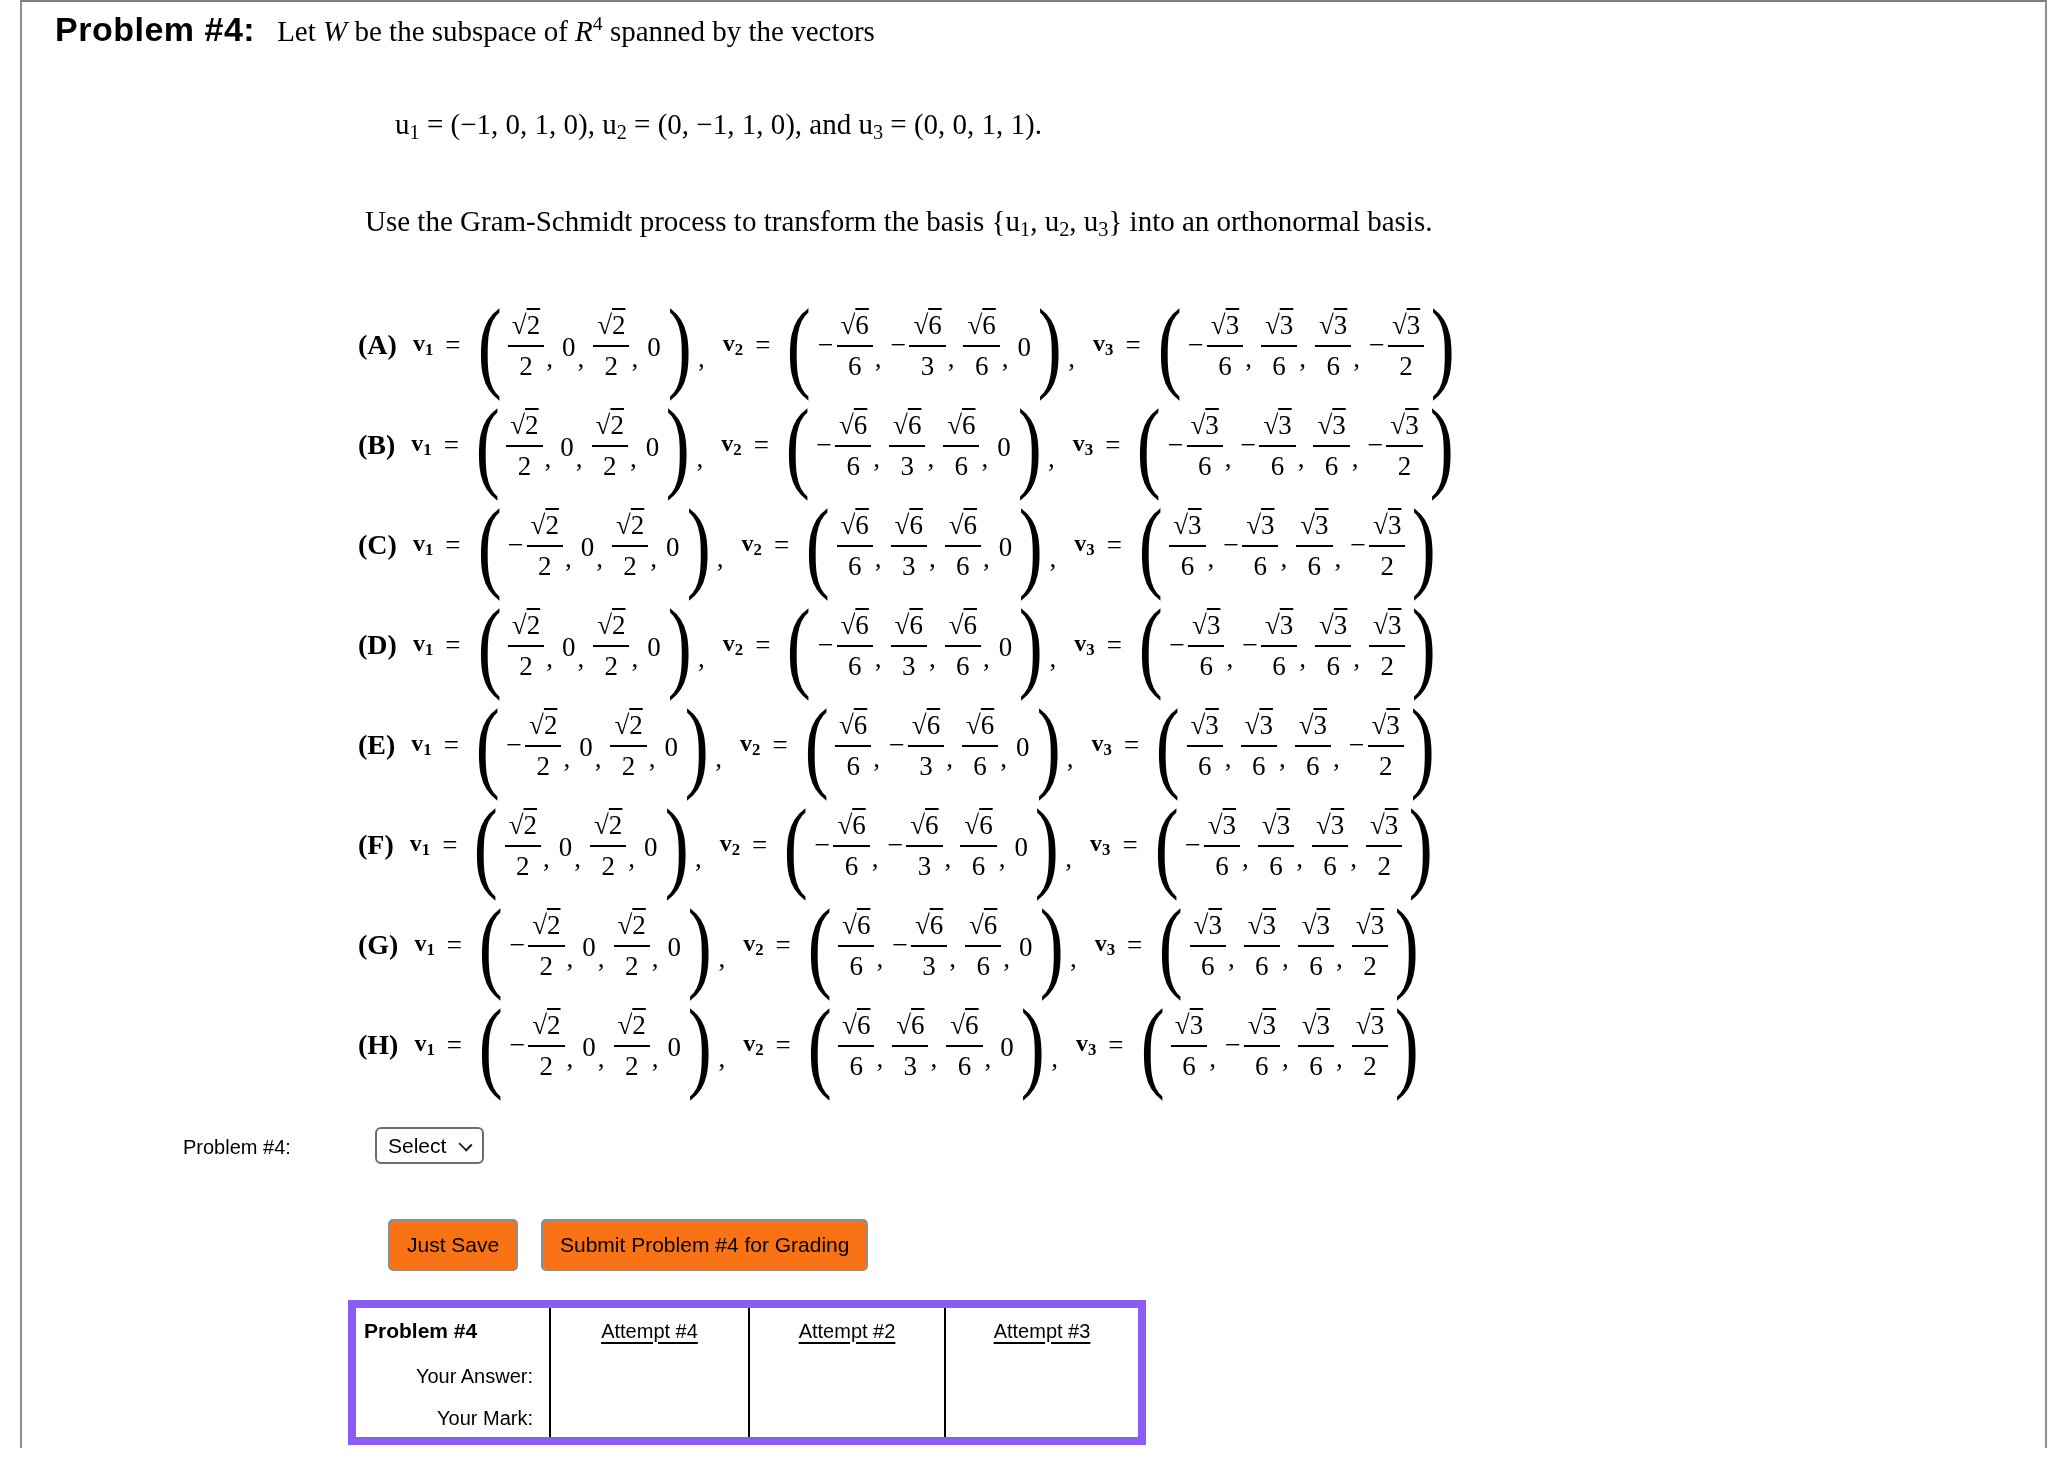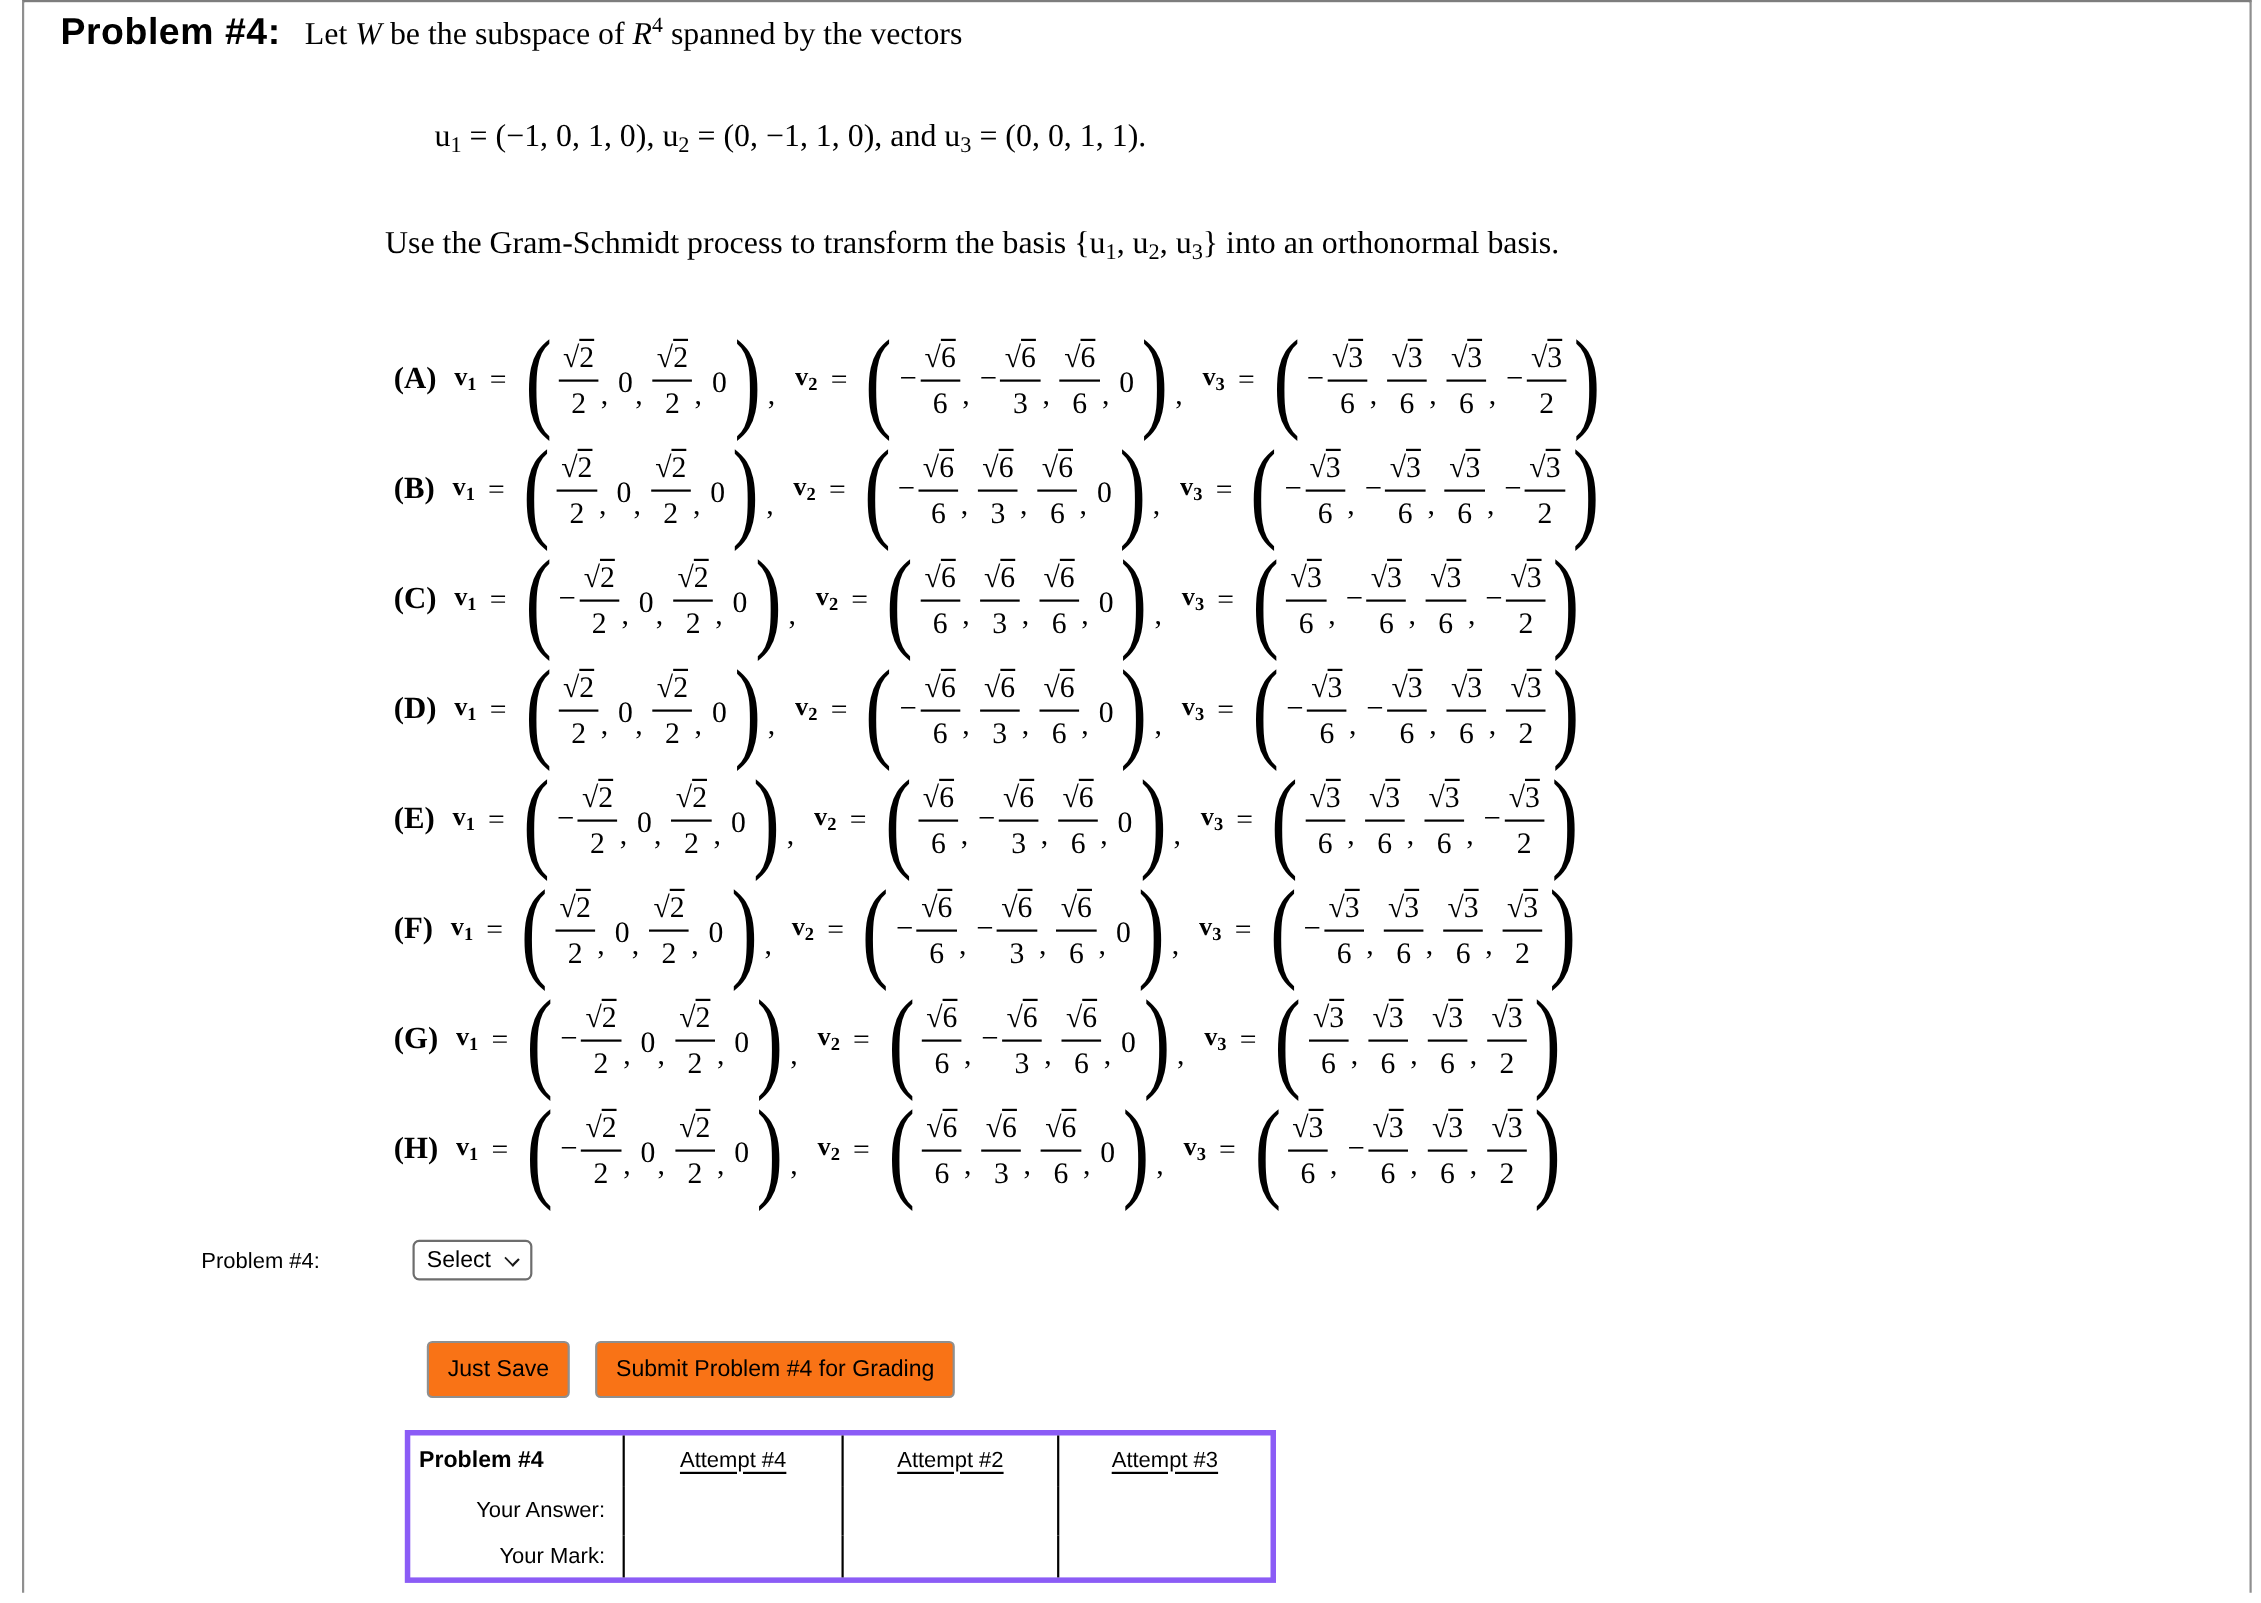"Use the Gram-Schmidt process to" .instr-line { left: 350px -> 365px }
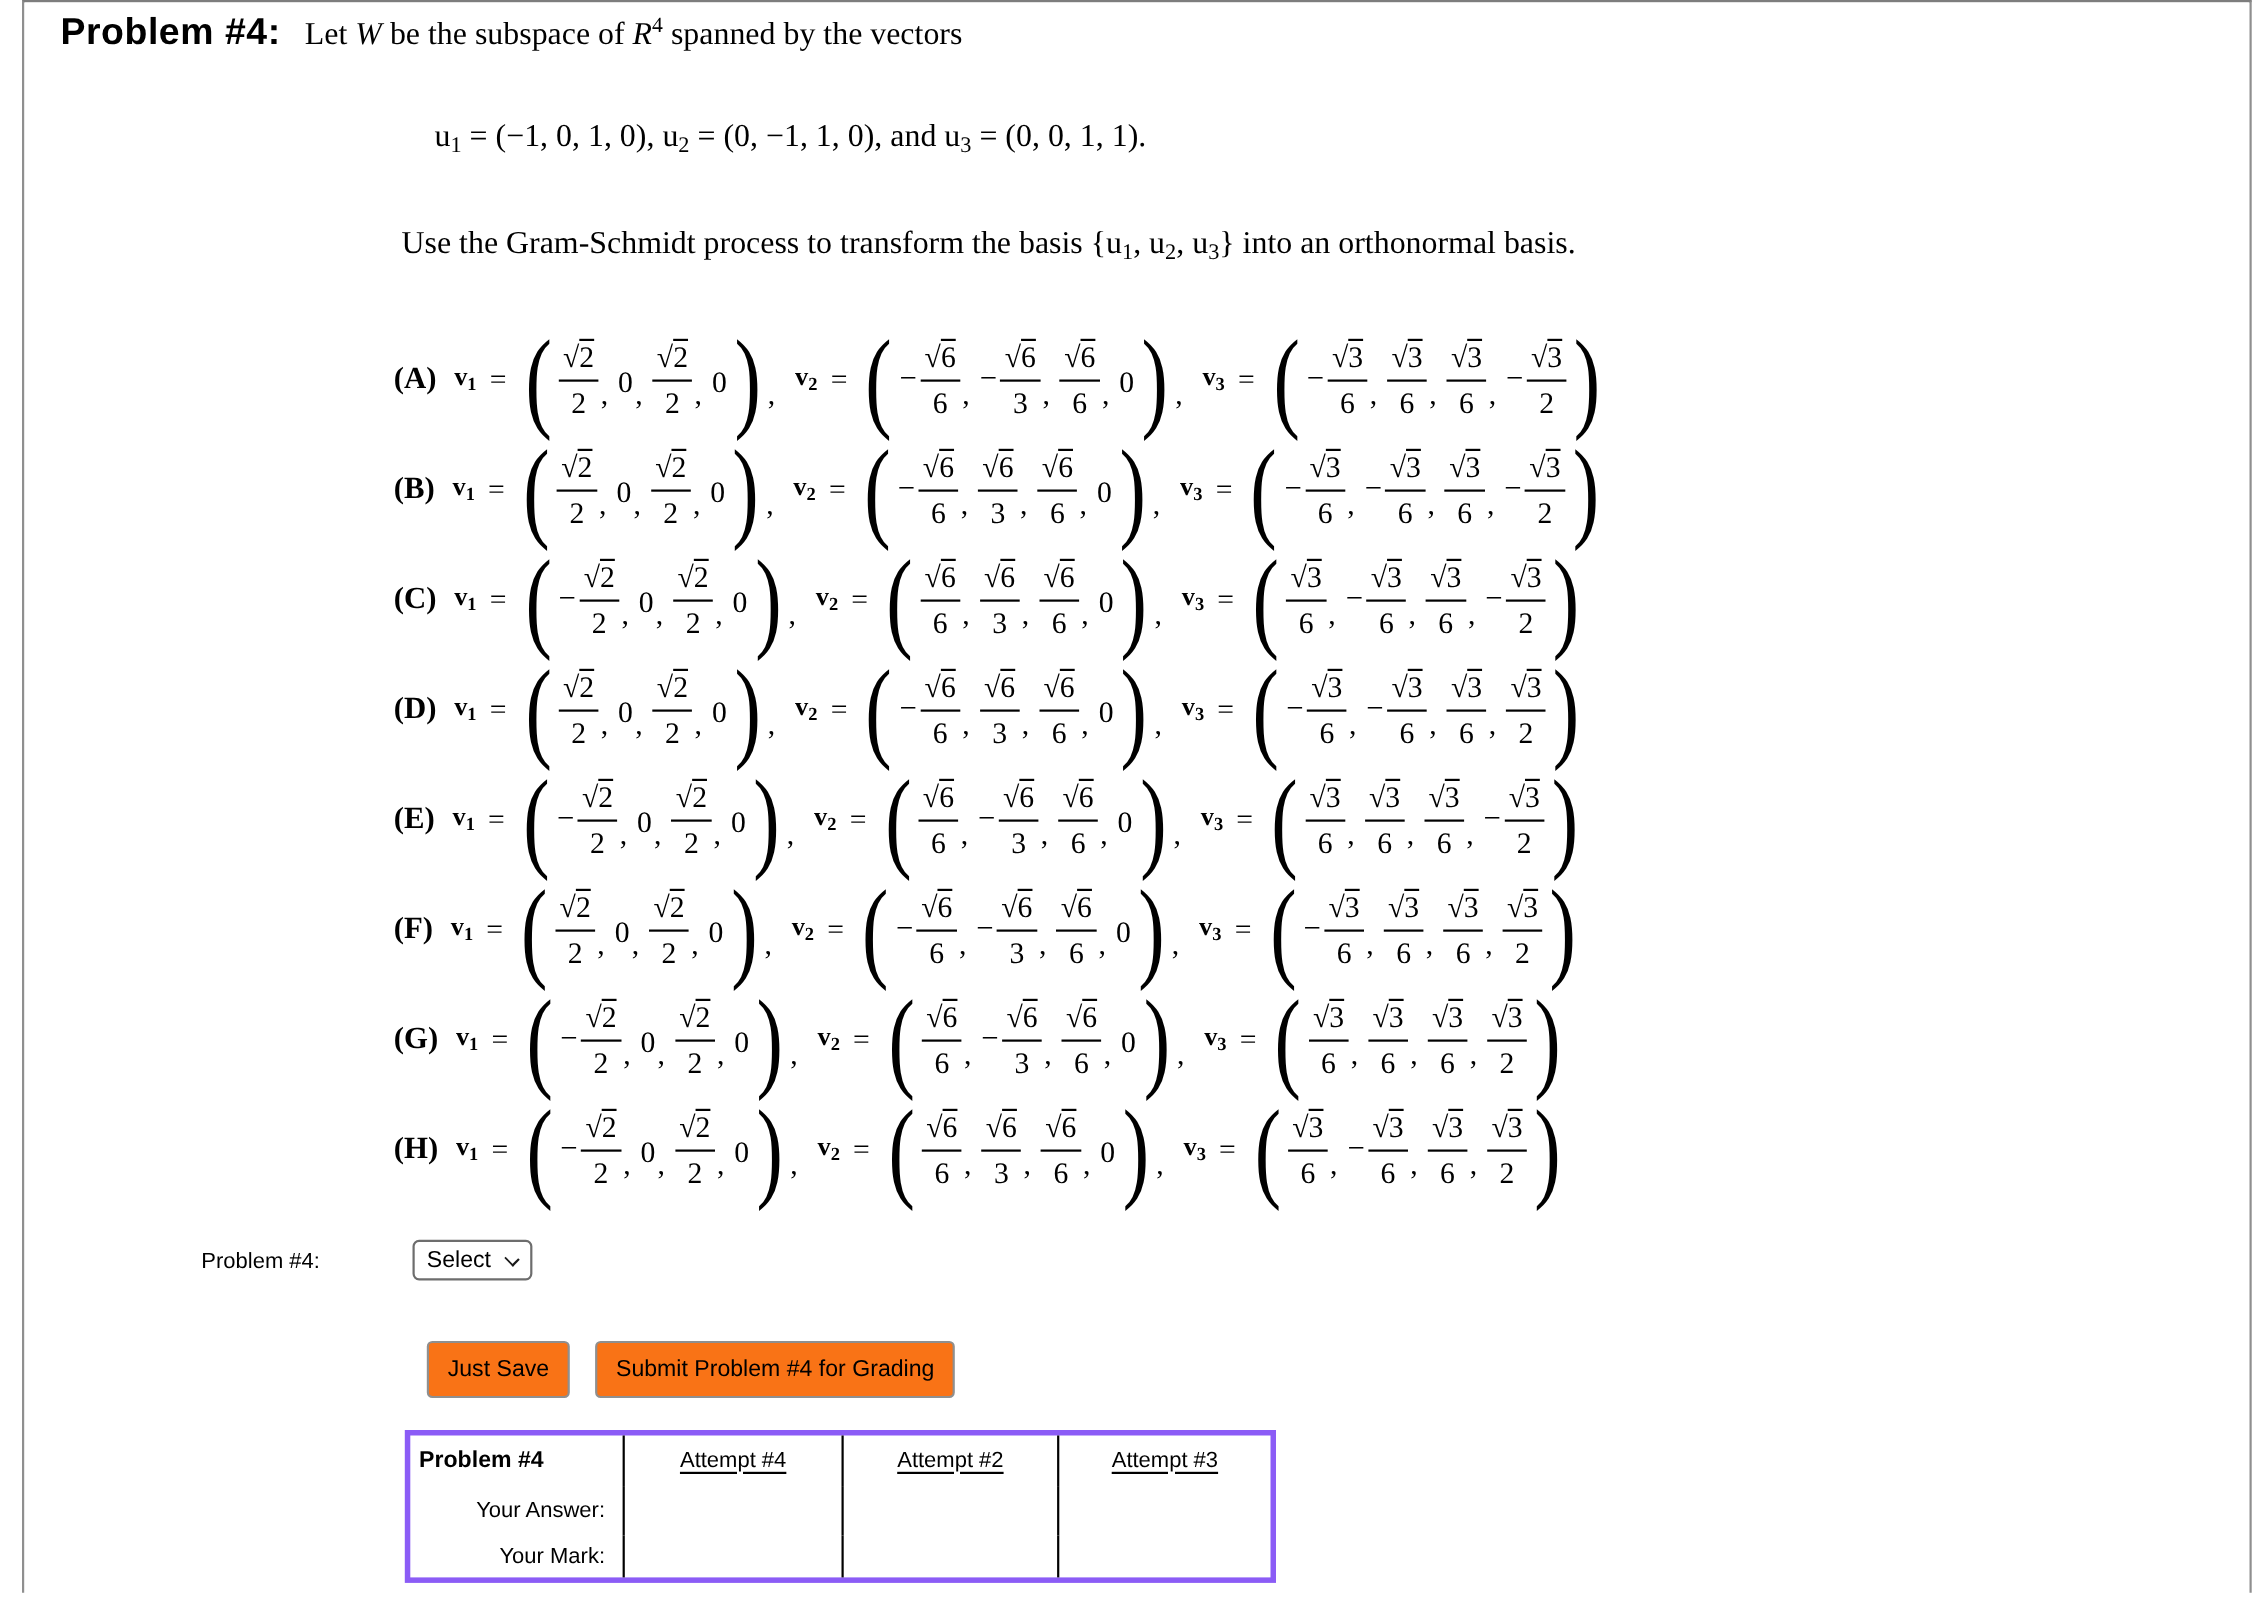"Problem #4" .grade-table { border: 5px solid #8b5cf6 -> 8px solid #8b5cf6; left: 368px -> 348px }
